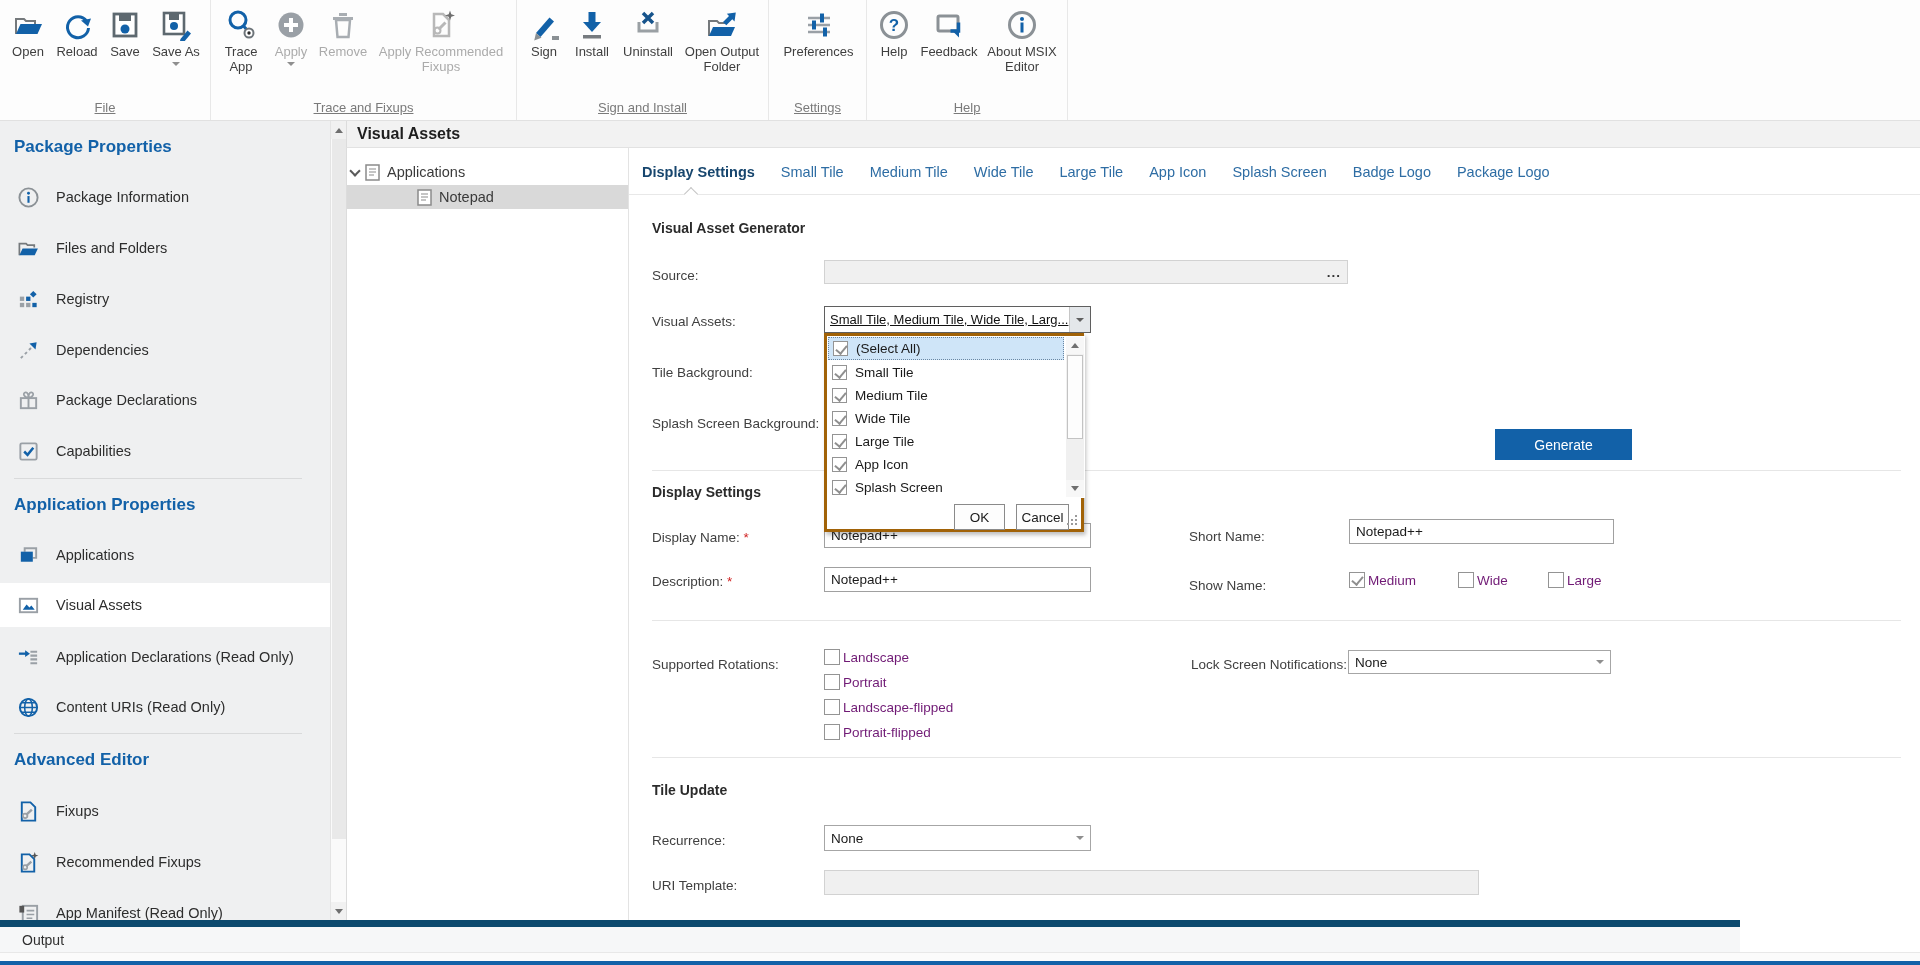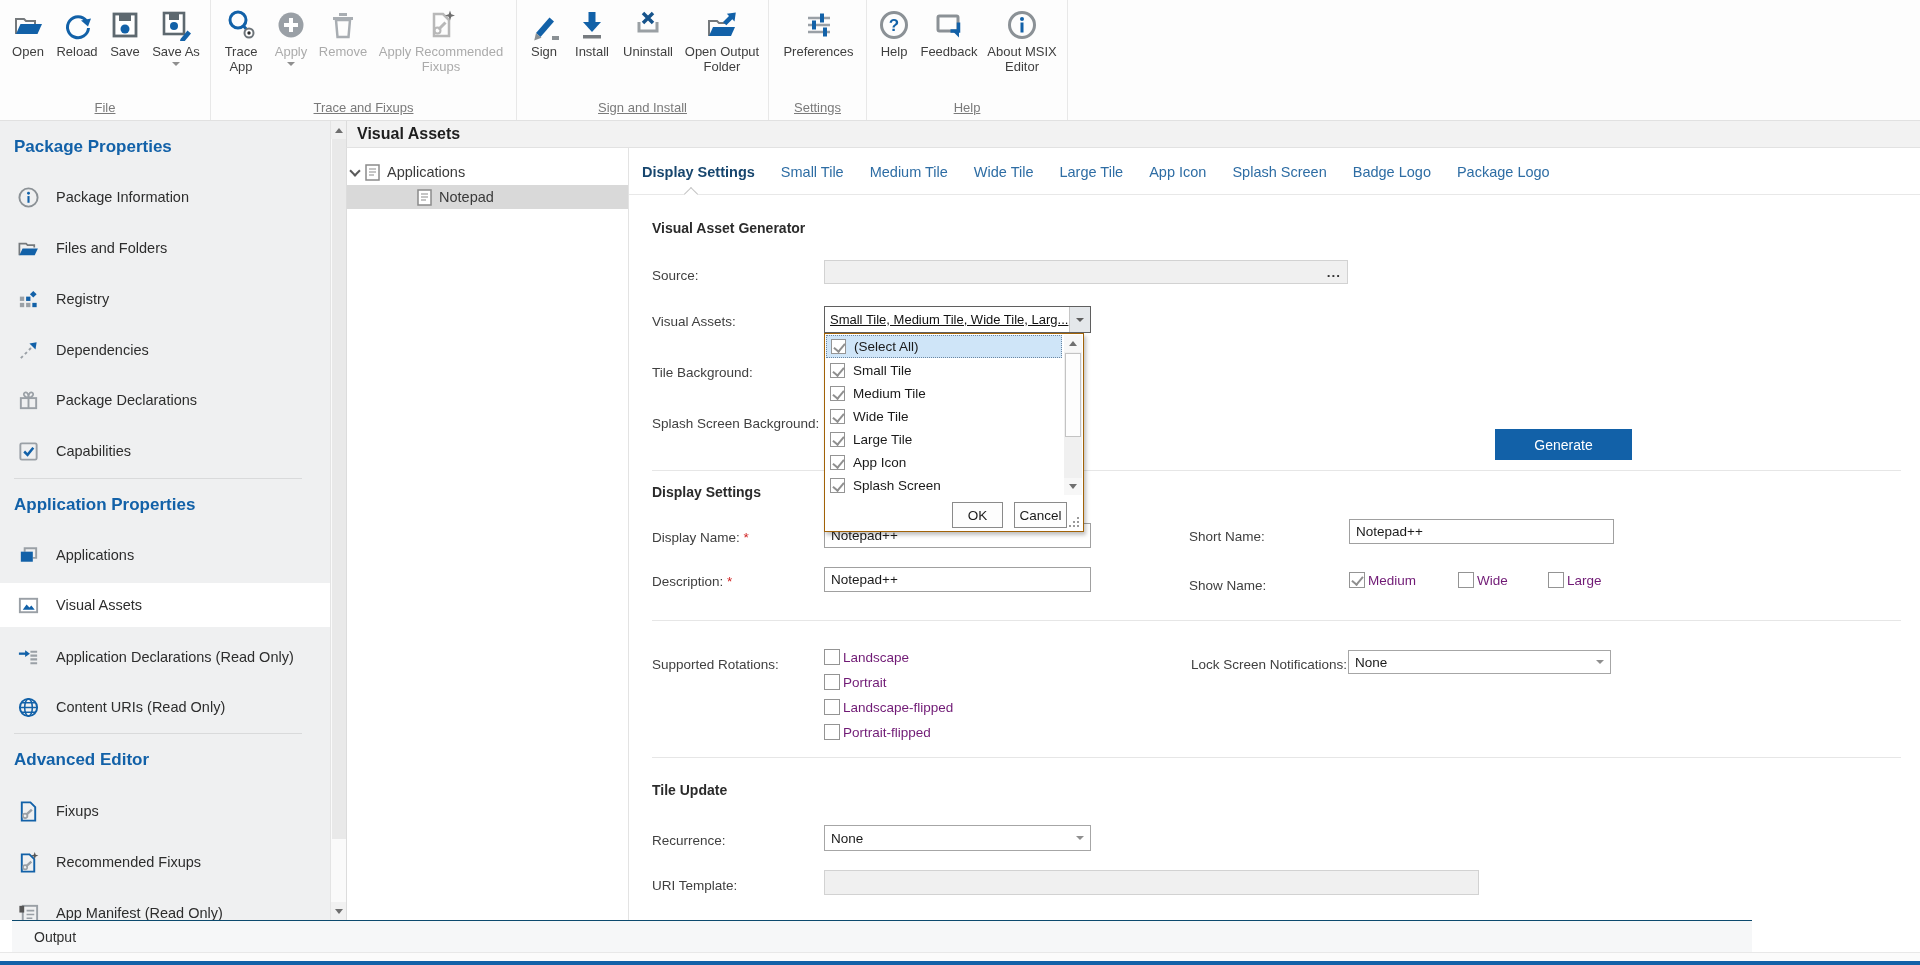"(Select All)" #popup { border: 1px solid #a16207 -> 3px solid #a16207 }
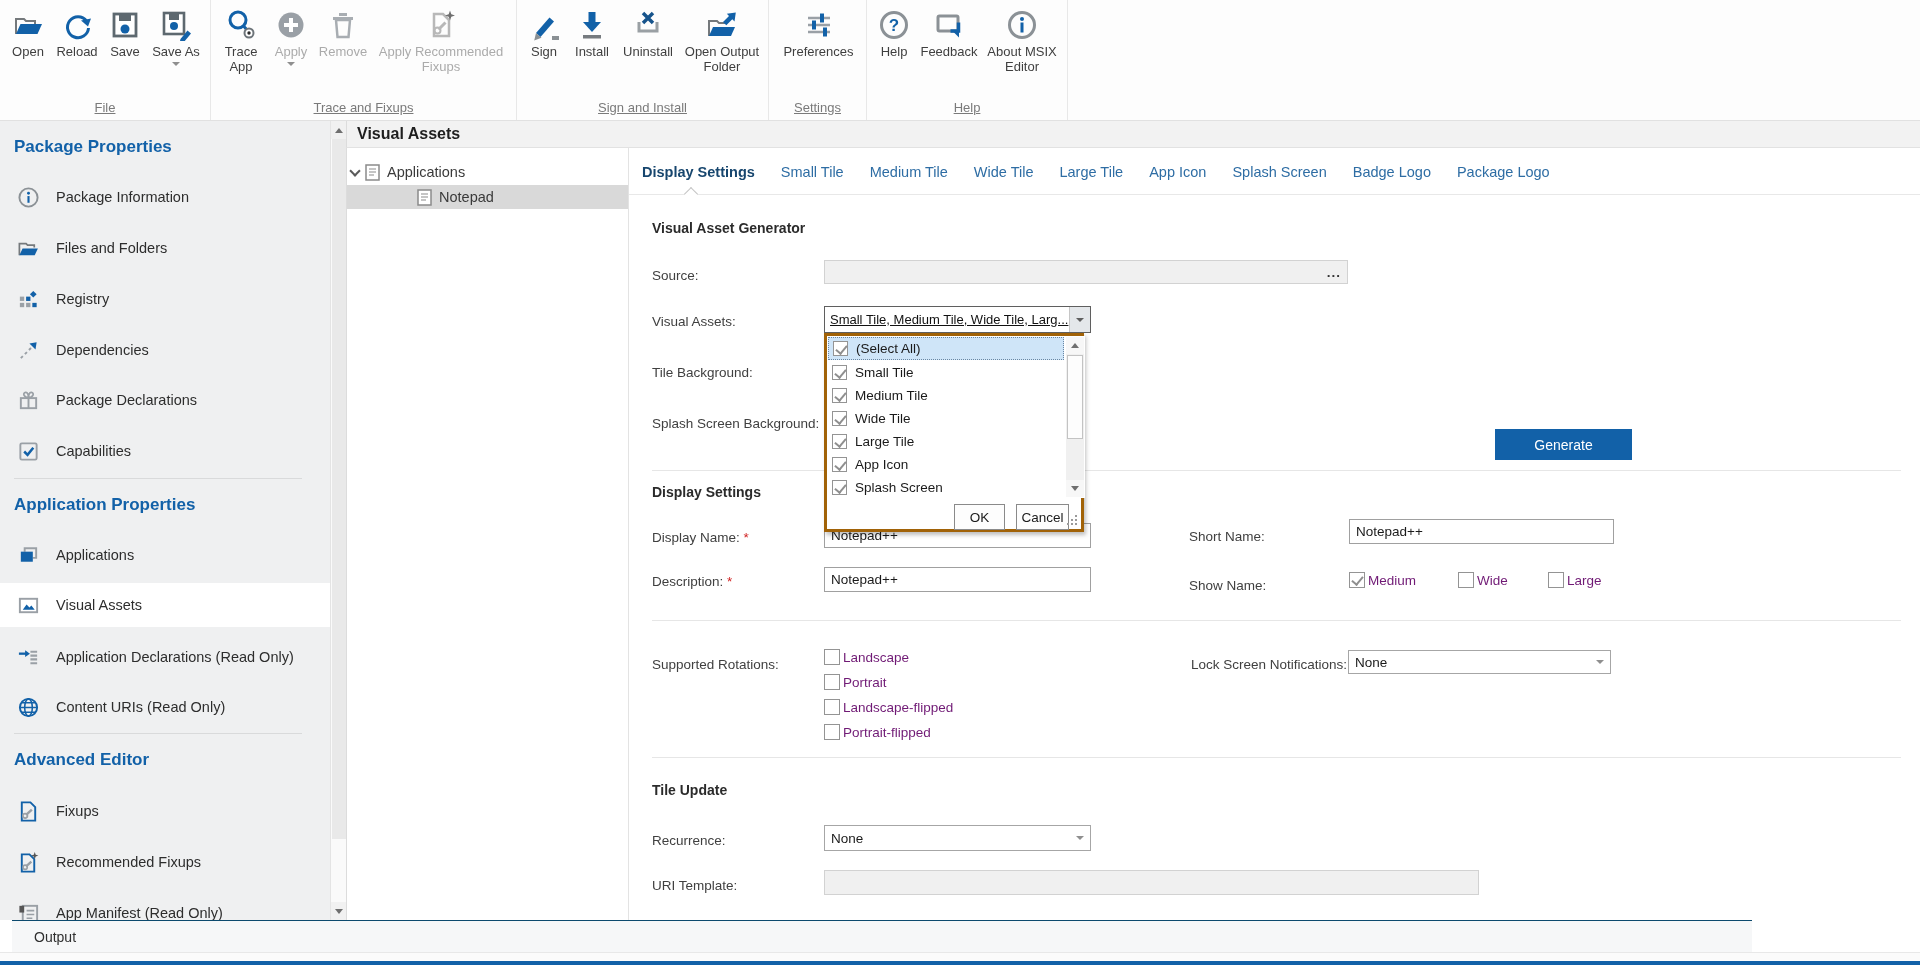"Output" #outputbar { border-top: 1px solid #0c4a6e -> 7px solid #0c4a6e; margin-left: 12px -> none }
